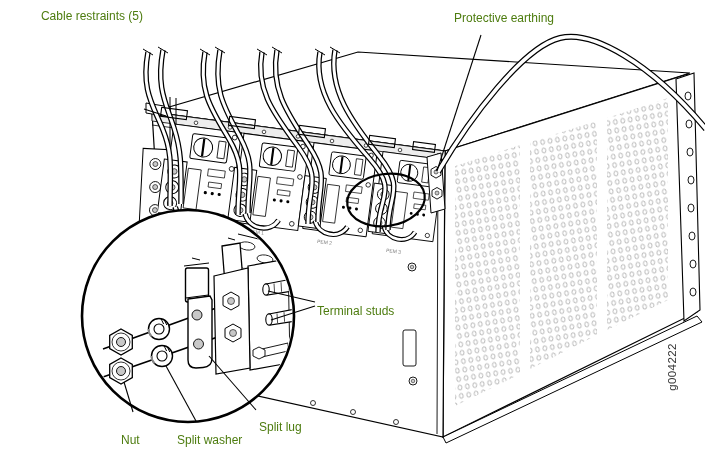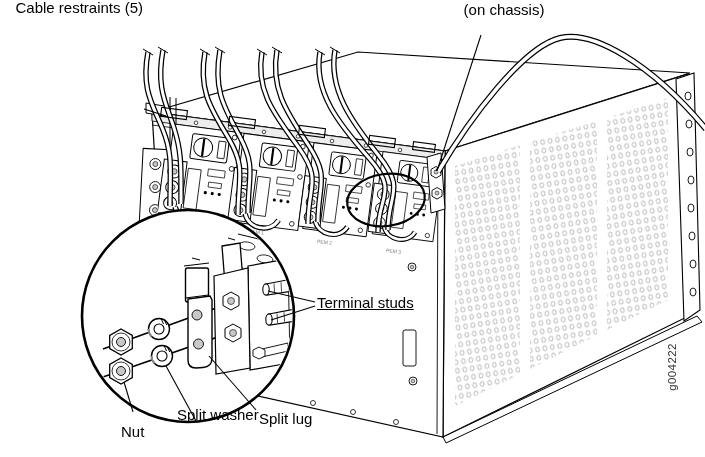"Cable restraints (5)" .lbl { color: #000000 -> #4d7c0f; font-size: 15px -> 12px; margin-top: none -> 8px }
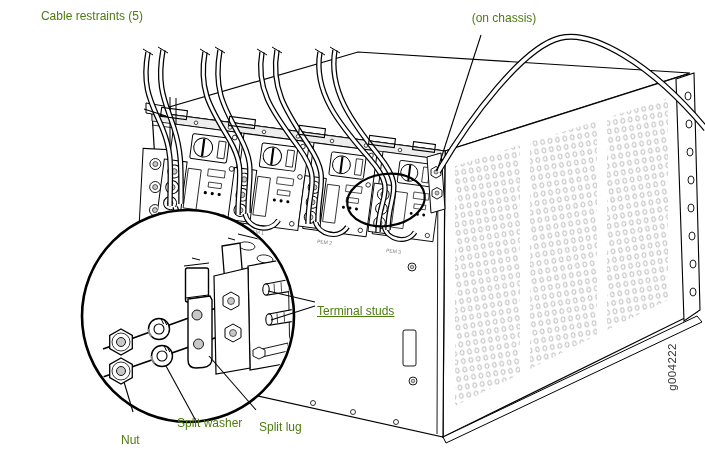"Protective earthing" div { html: none -> <div>Protective earthing</div> }
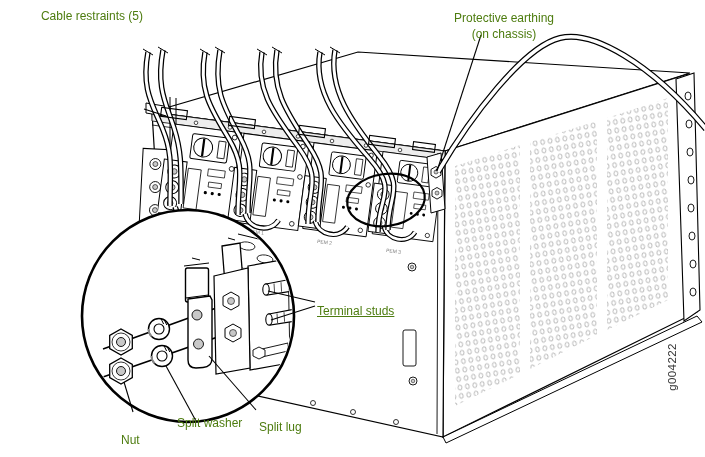"(on chassis)" div { html: <div>(on chassis)</div> -> none }
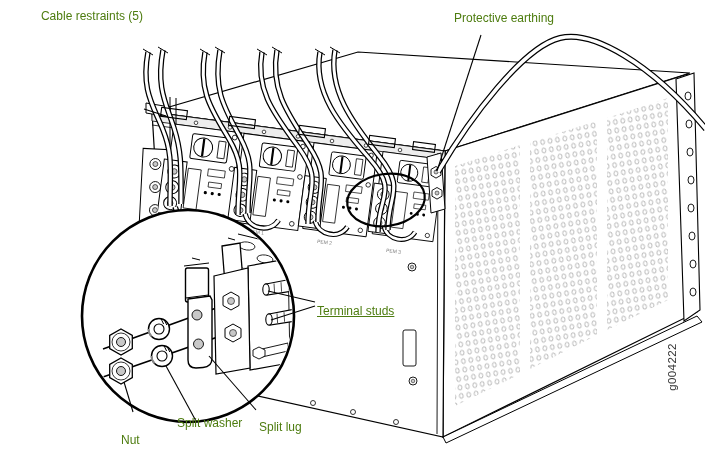"Terminal studs" div.lbl { text-decoration: underline -> none }
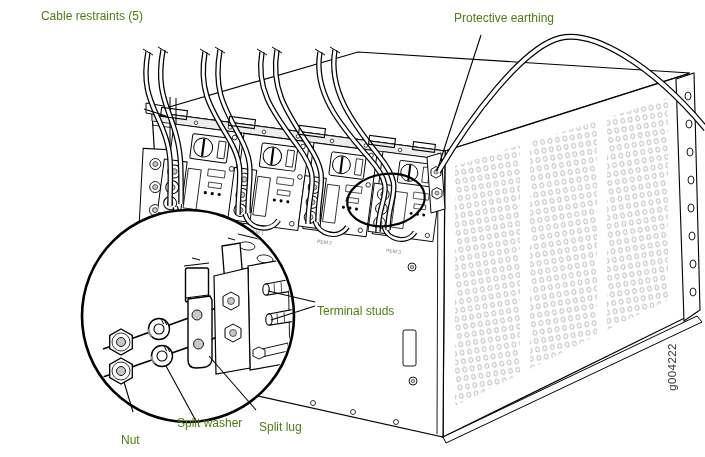"Split washer" div.lbl { top: 407px -> 424px }
